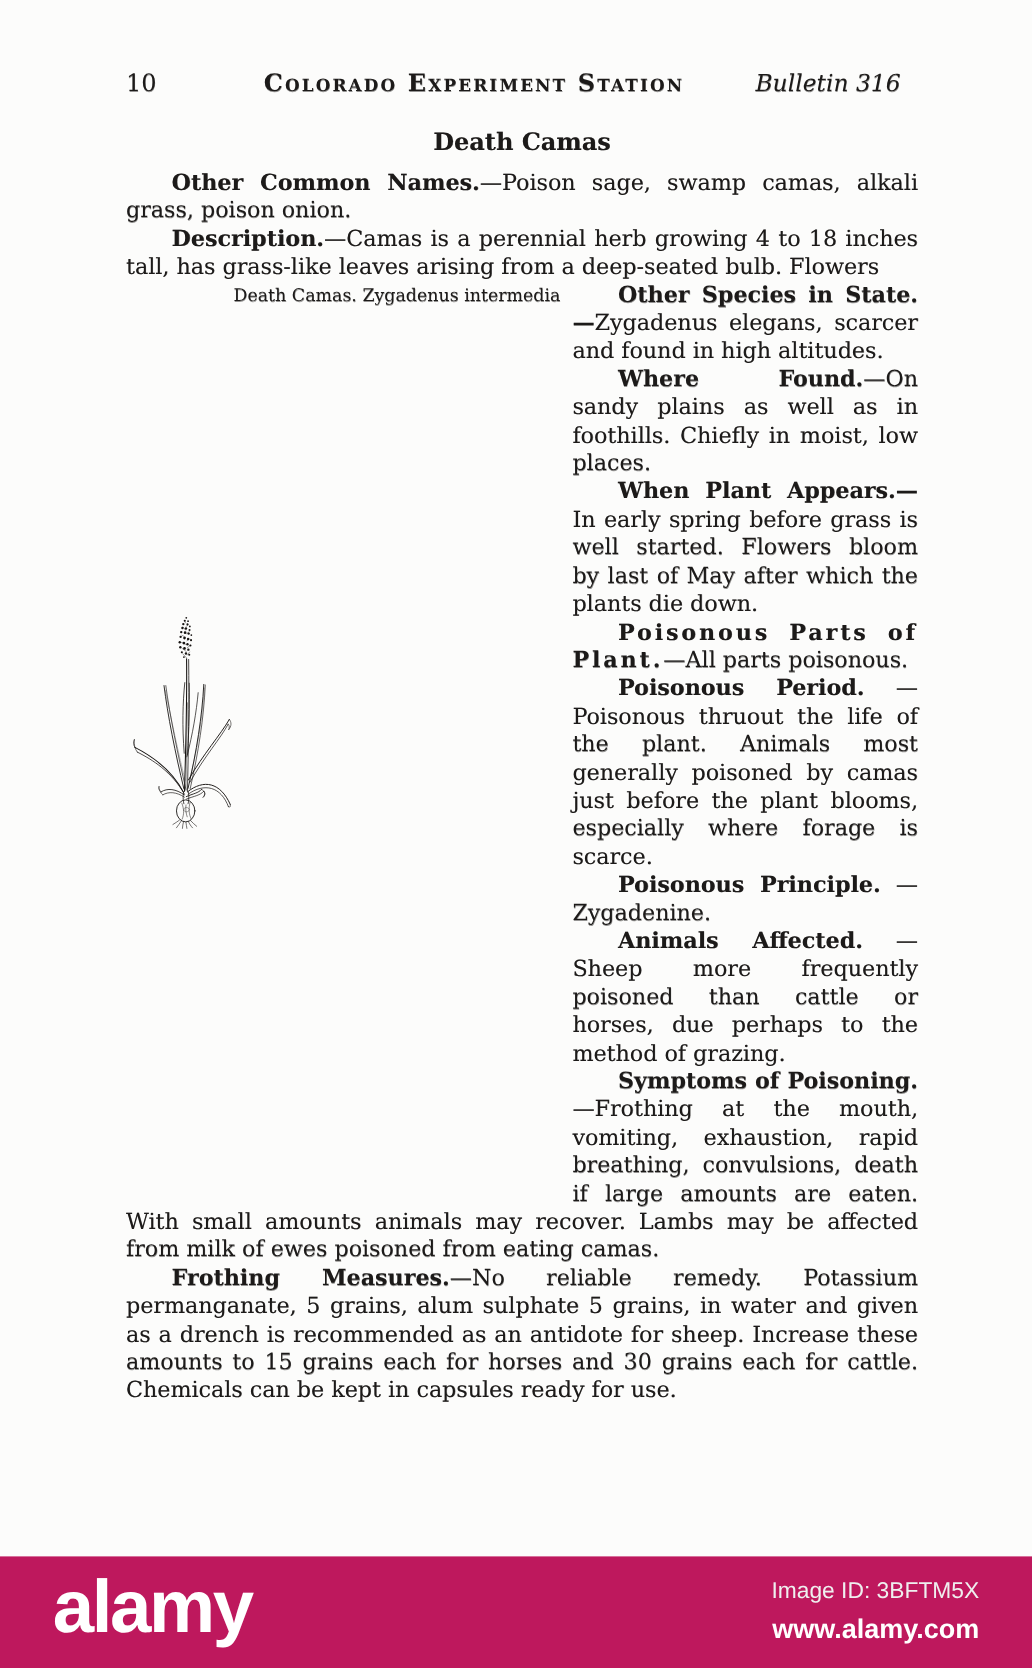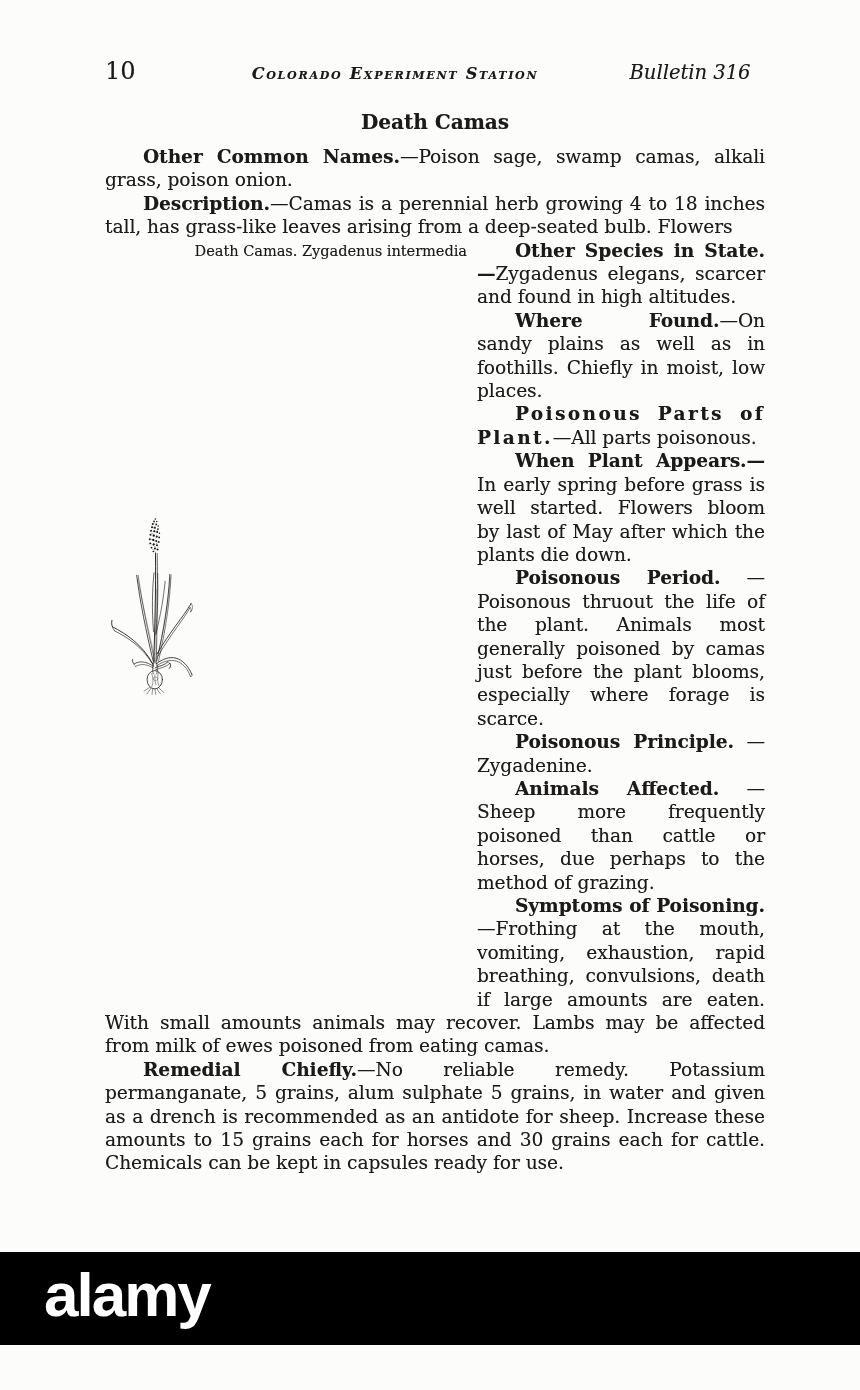"10" .page-number { font-size: 24px -> 20px }
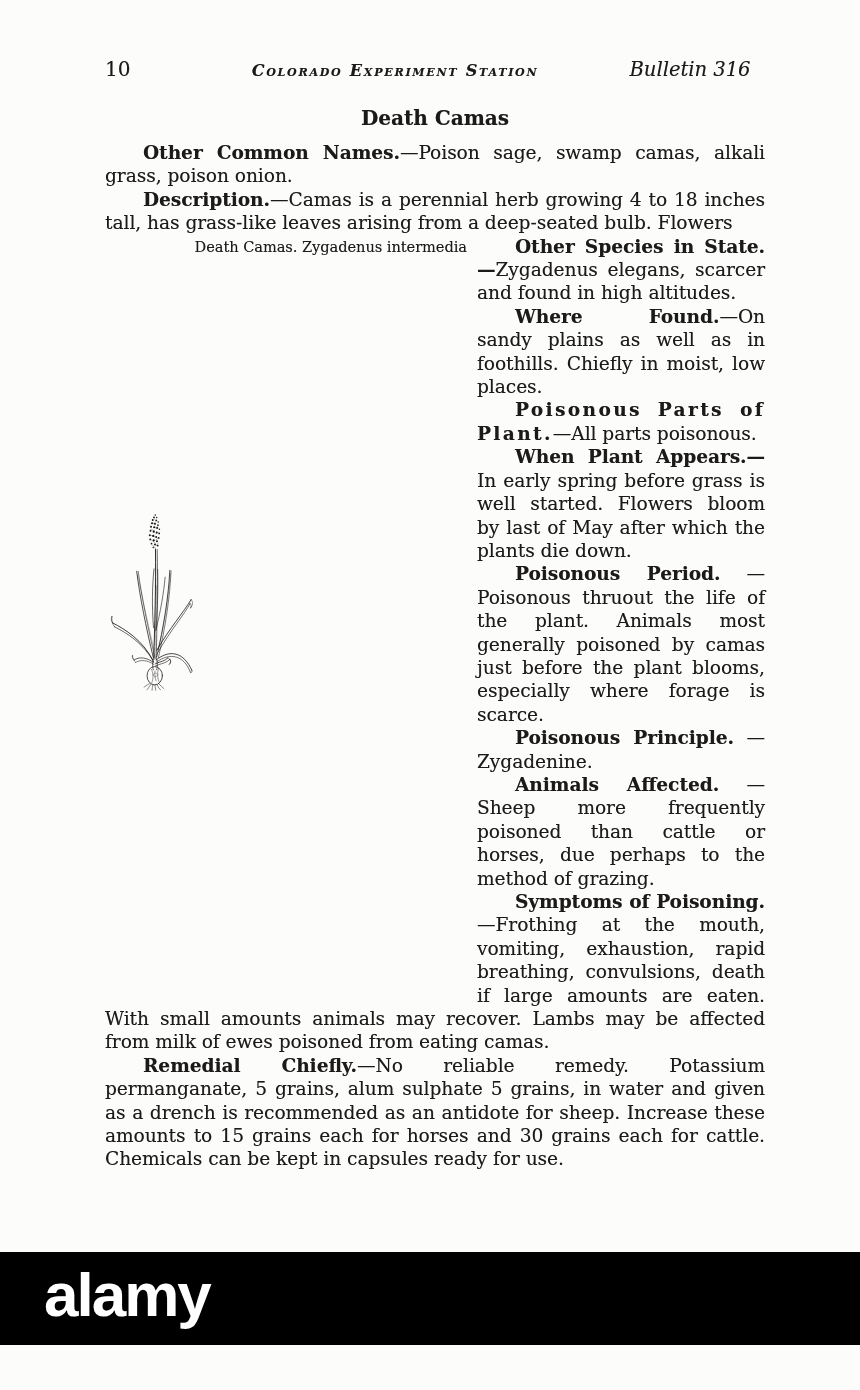"Colorado Experiment Station" .journal { font-size: 16px -> 20px; font-style: italic -> none }
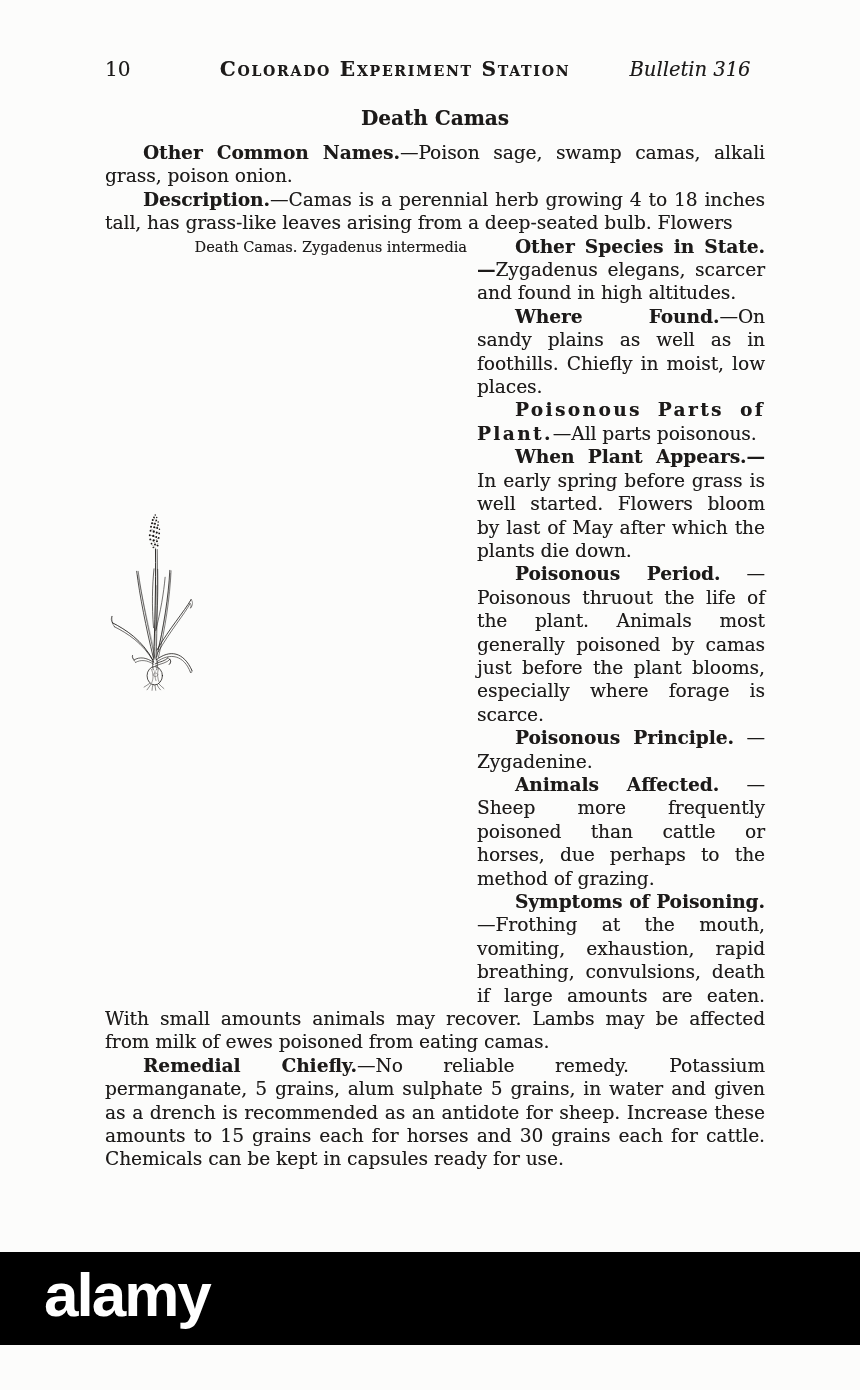"Poisonous Parts of Plant.—All parts" p.para { order: before "When Plant Appears.—In early spring" -> after "When Plant Appears.—In early spring" }
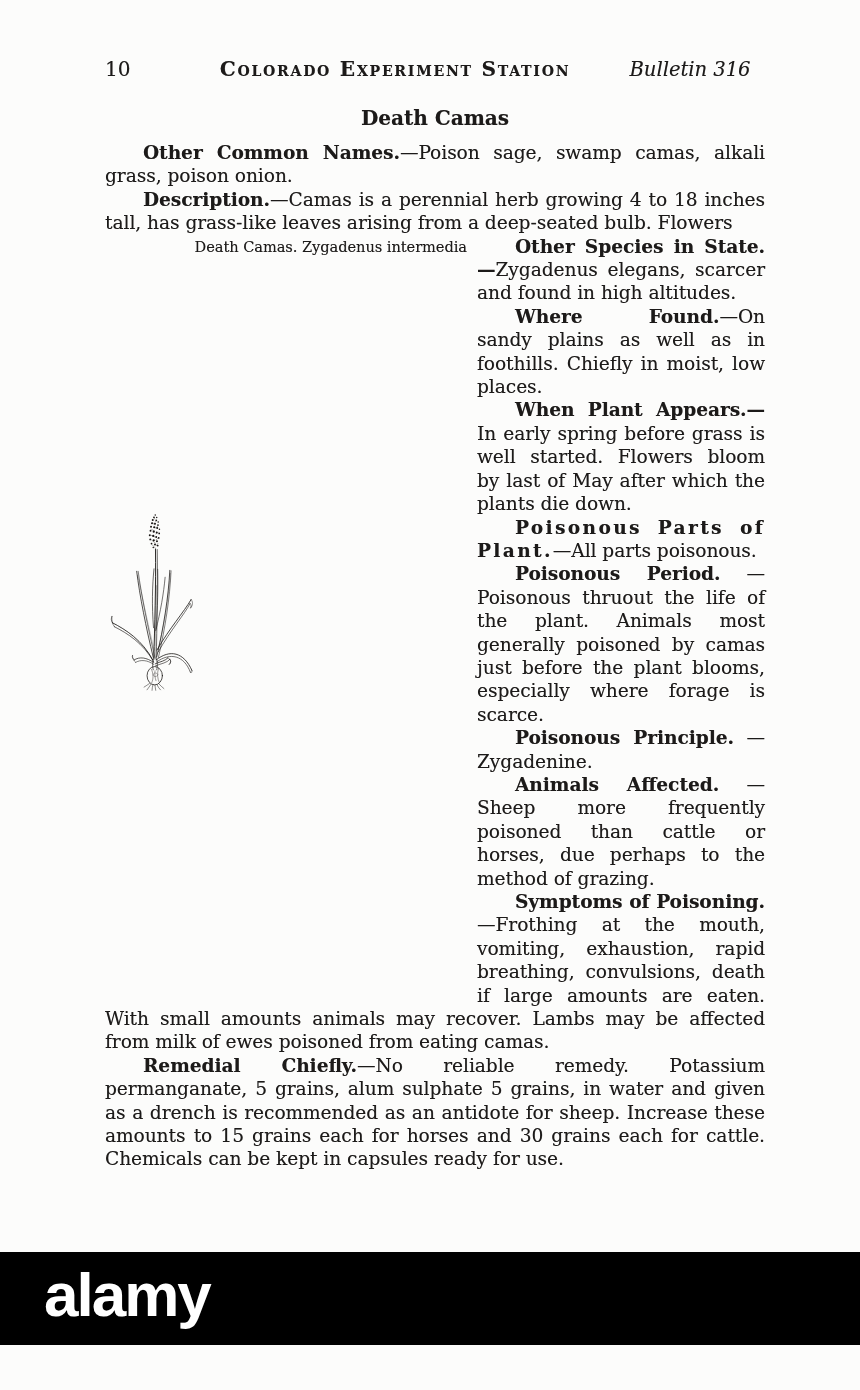"Remedial Chiefly." span.lead { text: Remedial Chiefly -> Frothing Measures }
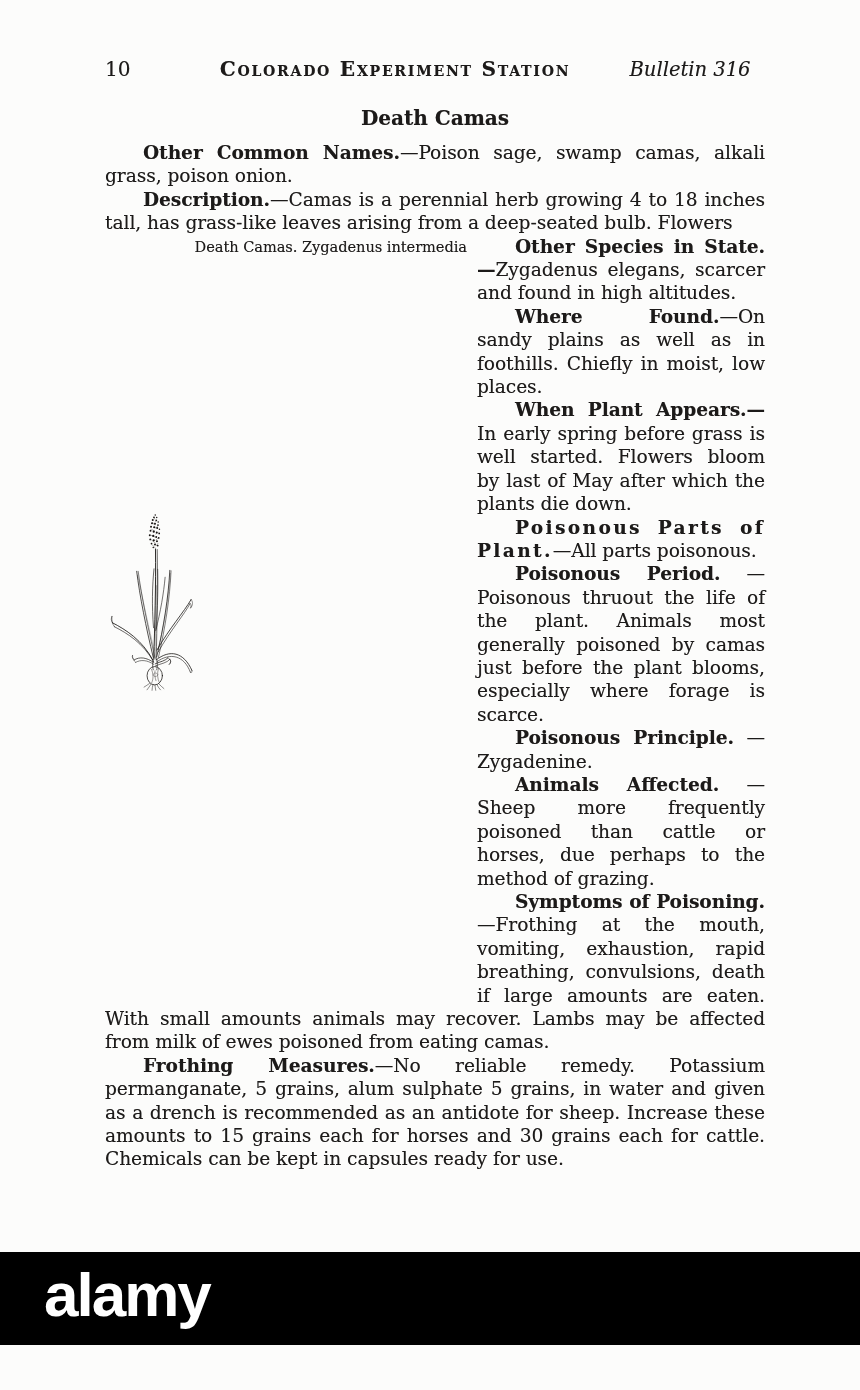"alamy" .footer-bar { background: #000000 -> #be185d; top: 1252px -> 1297px }
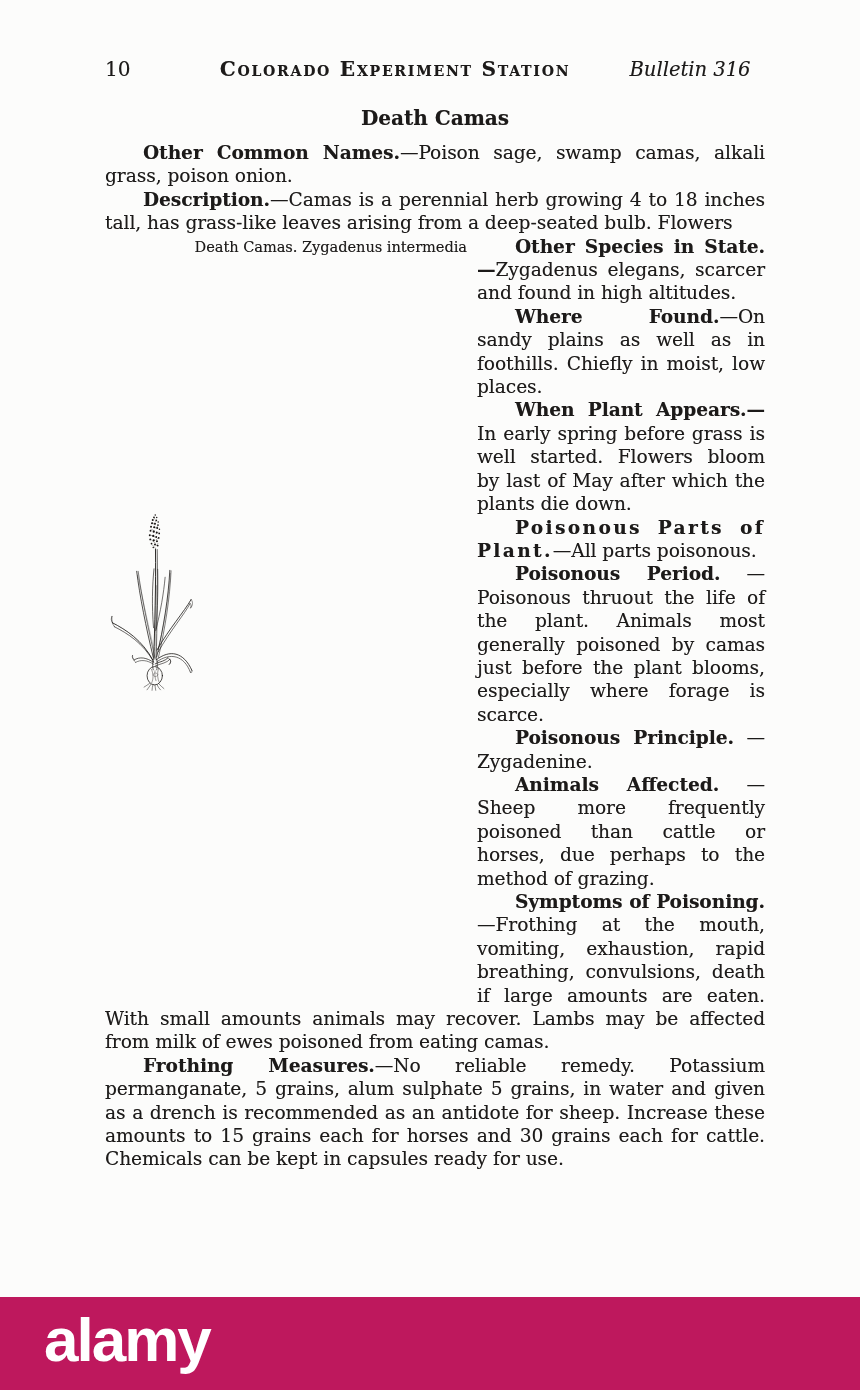"Image ID: 3BFTM5X" div.footer-meta { html: none -> <div> <div>Image ID: 3BFTM5X</div> <div>www.alamy.com</div> </div> }
